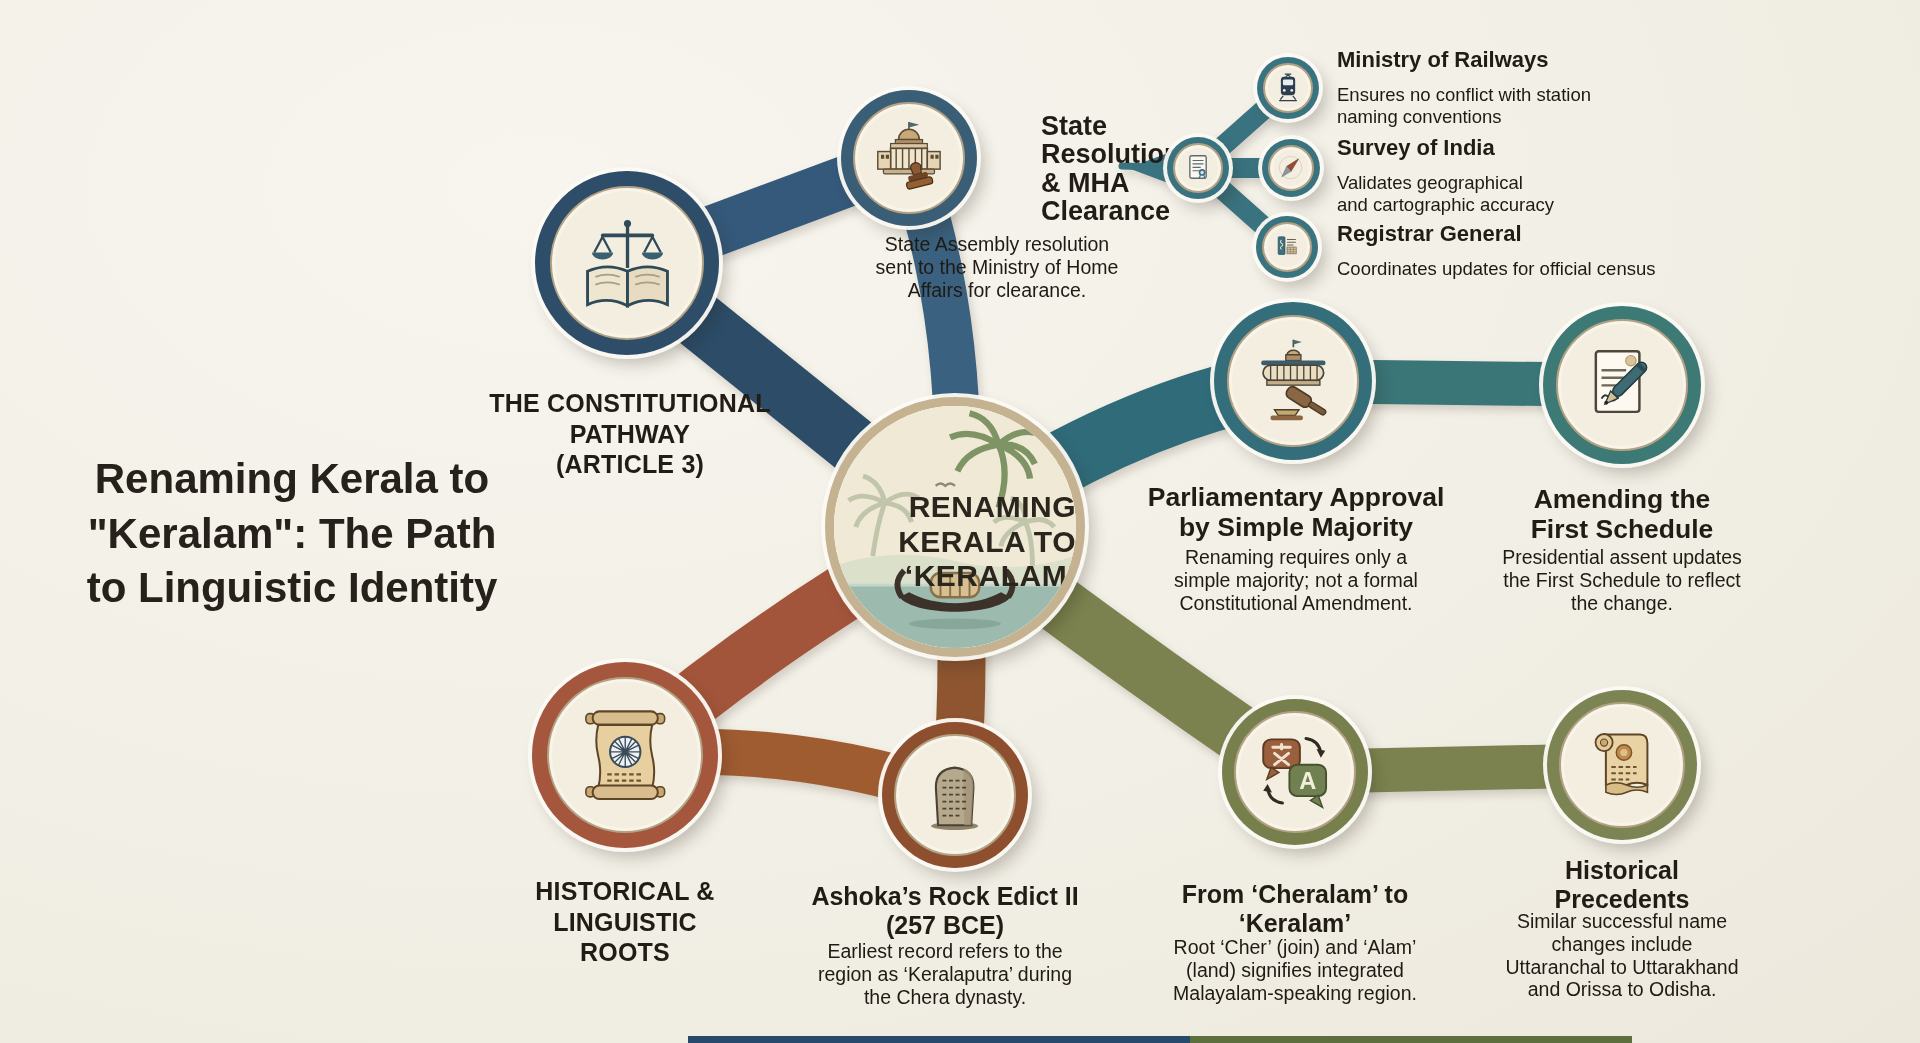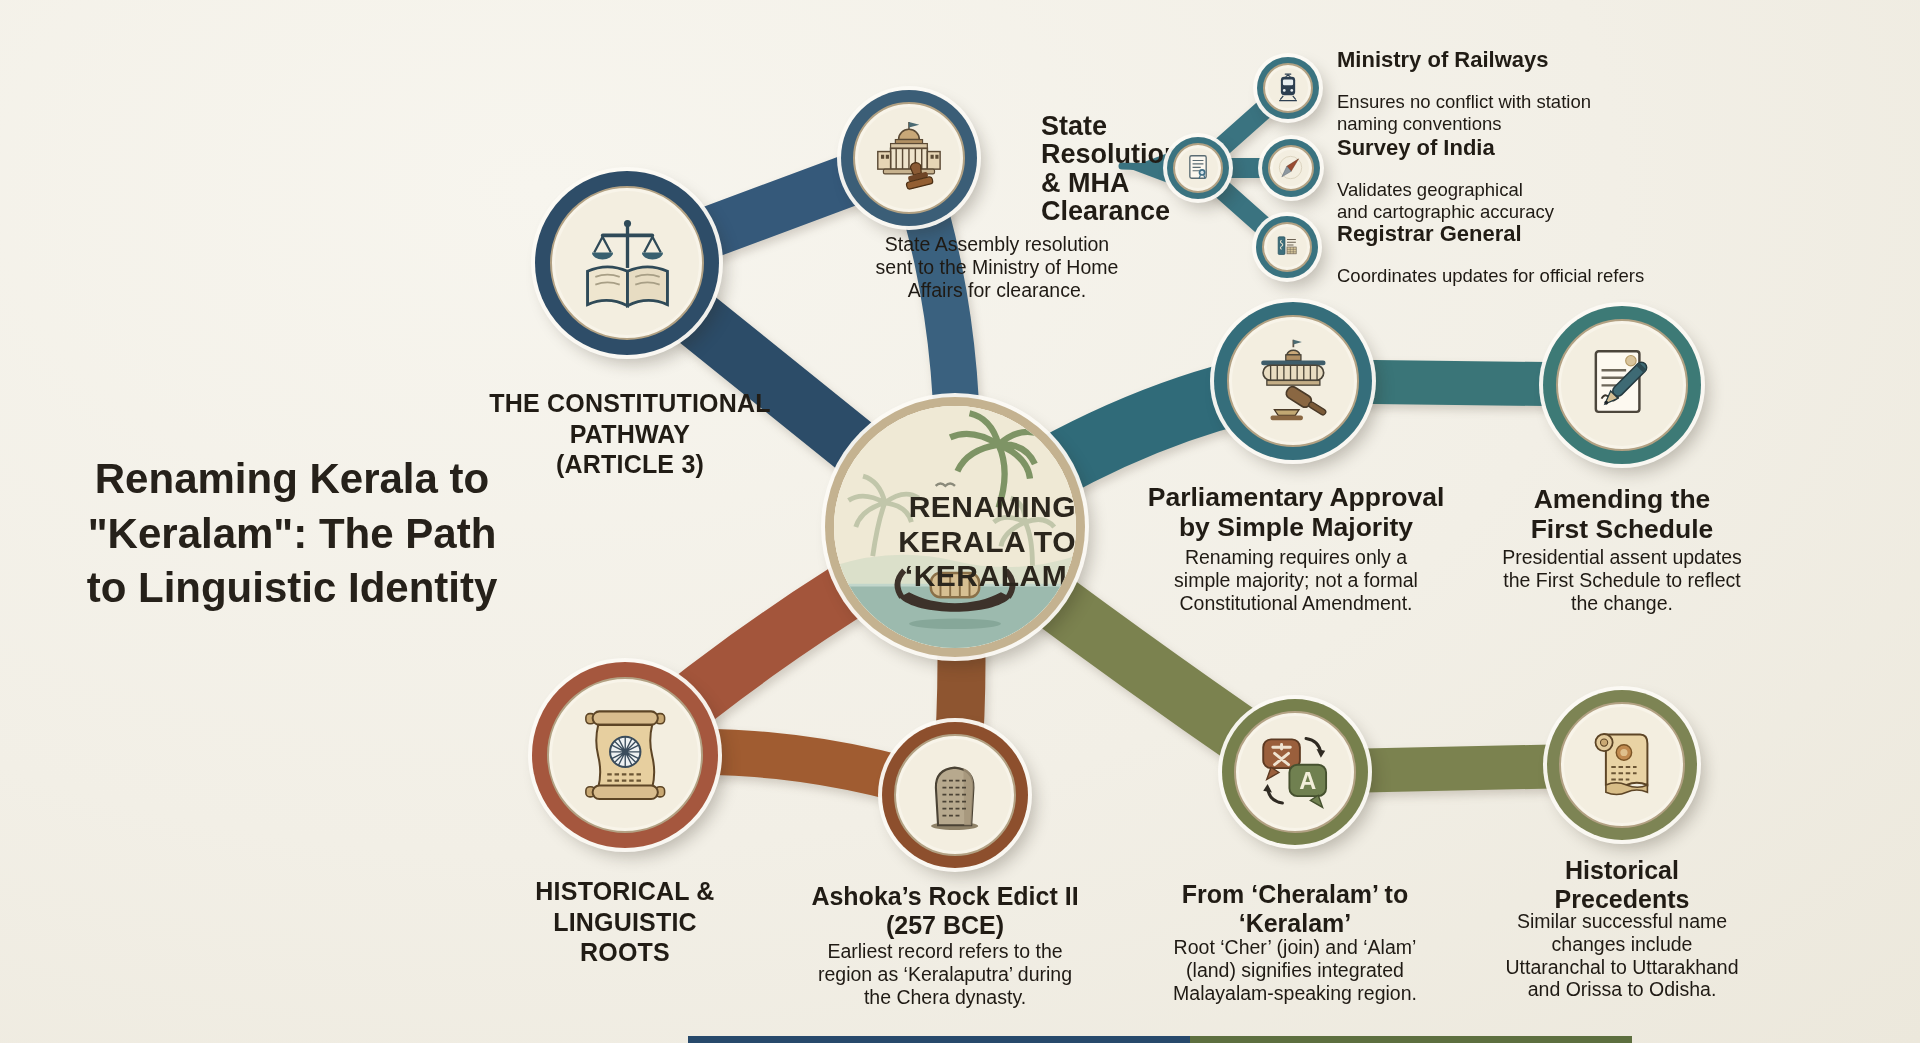"Ensures no conflict with station" .agency .a-desc { margin-top: 19px -> 12px }
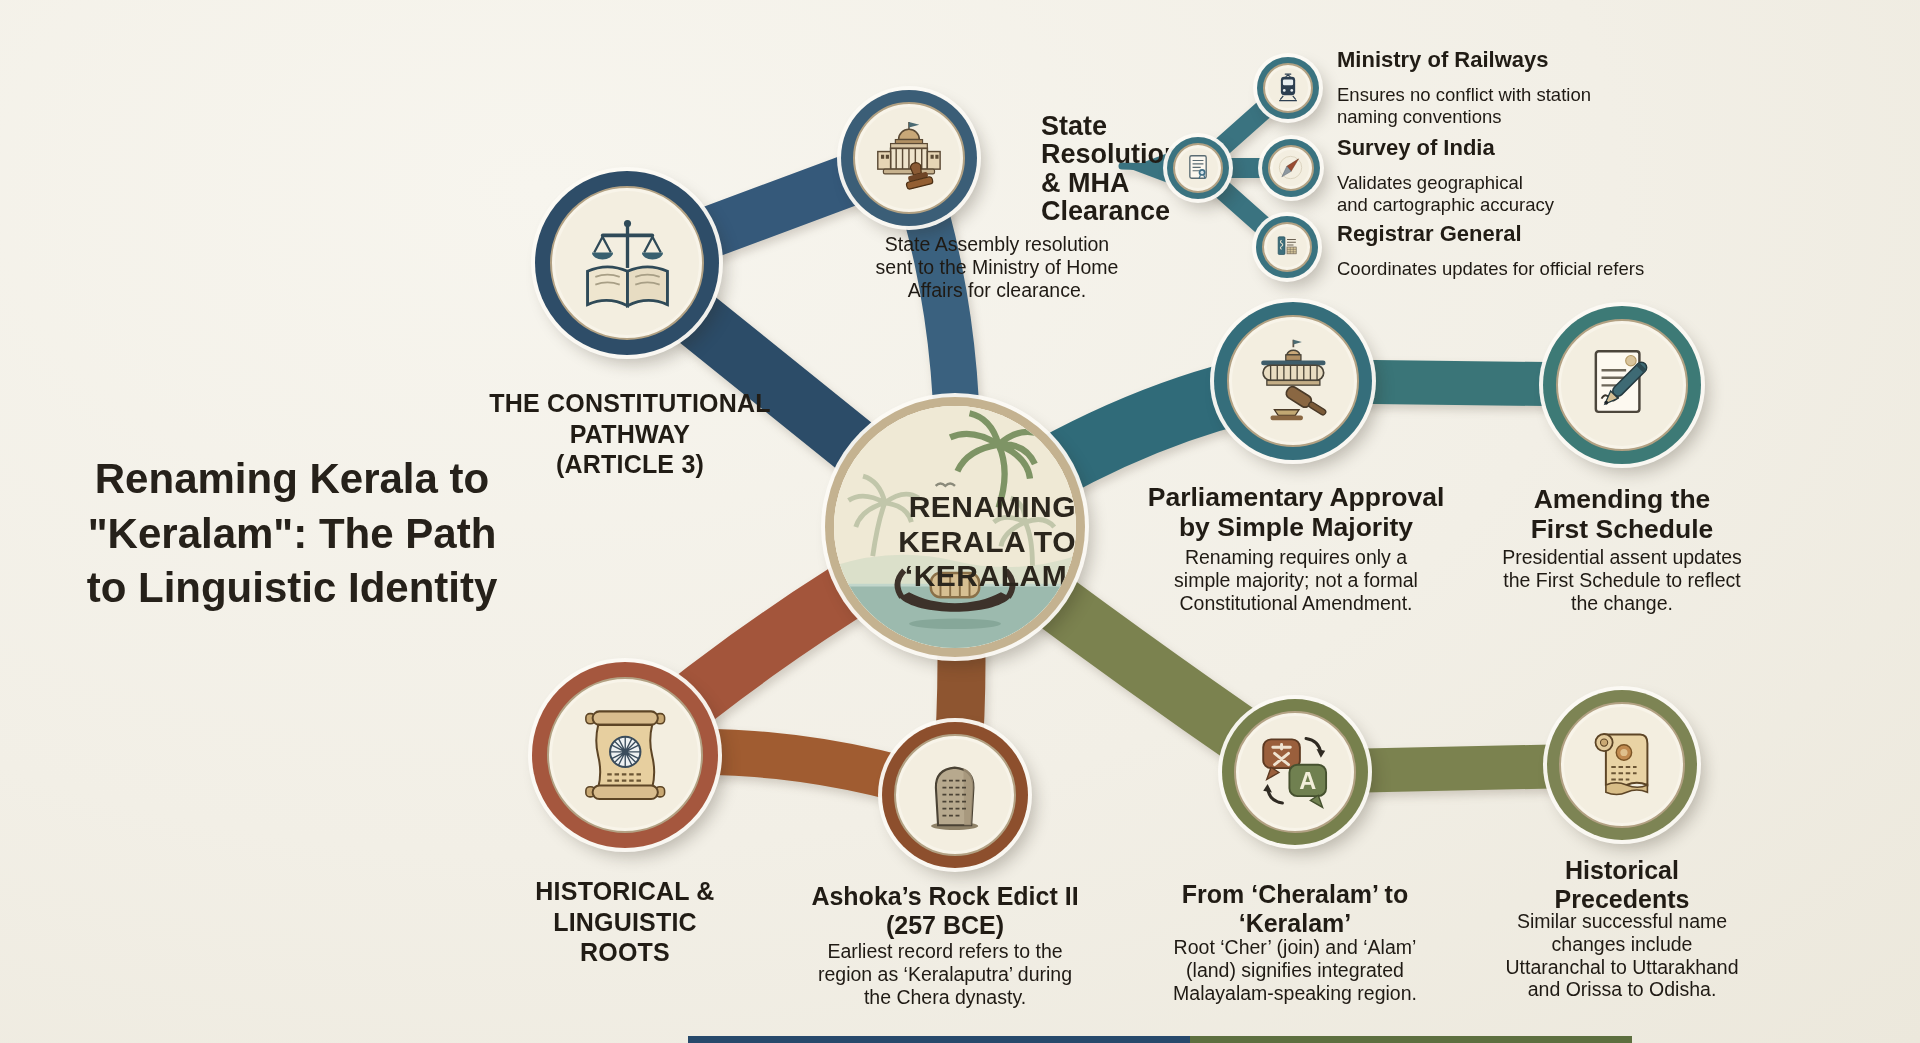"Coordinates updates for official refers" div.a-desc { text: refers -> census }
